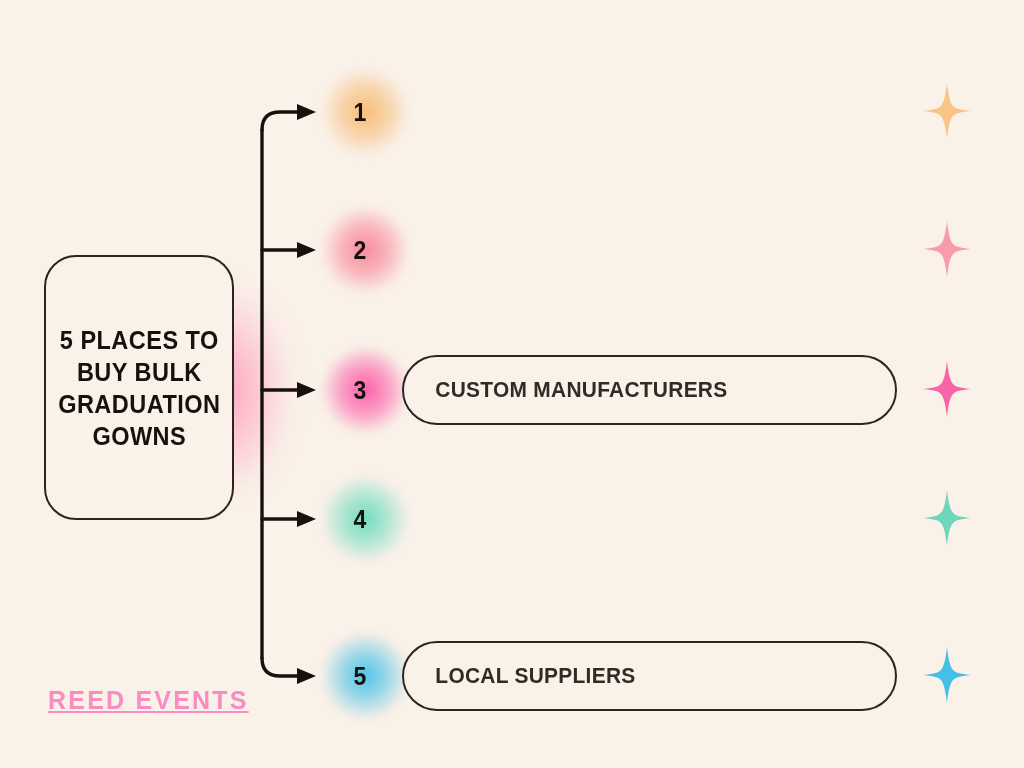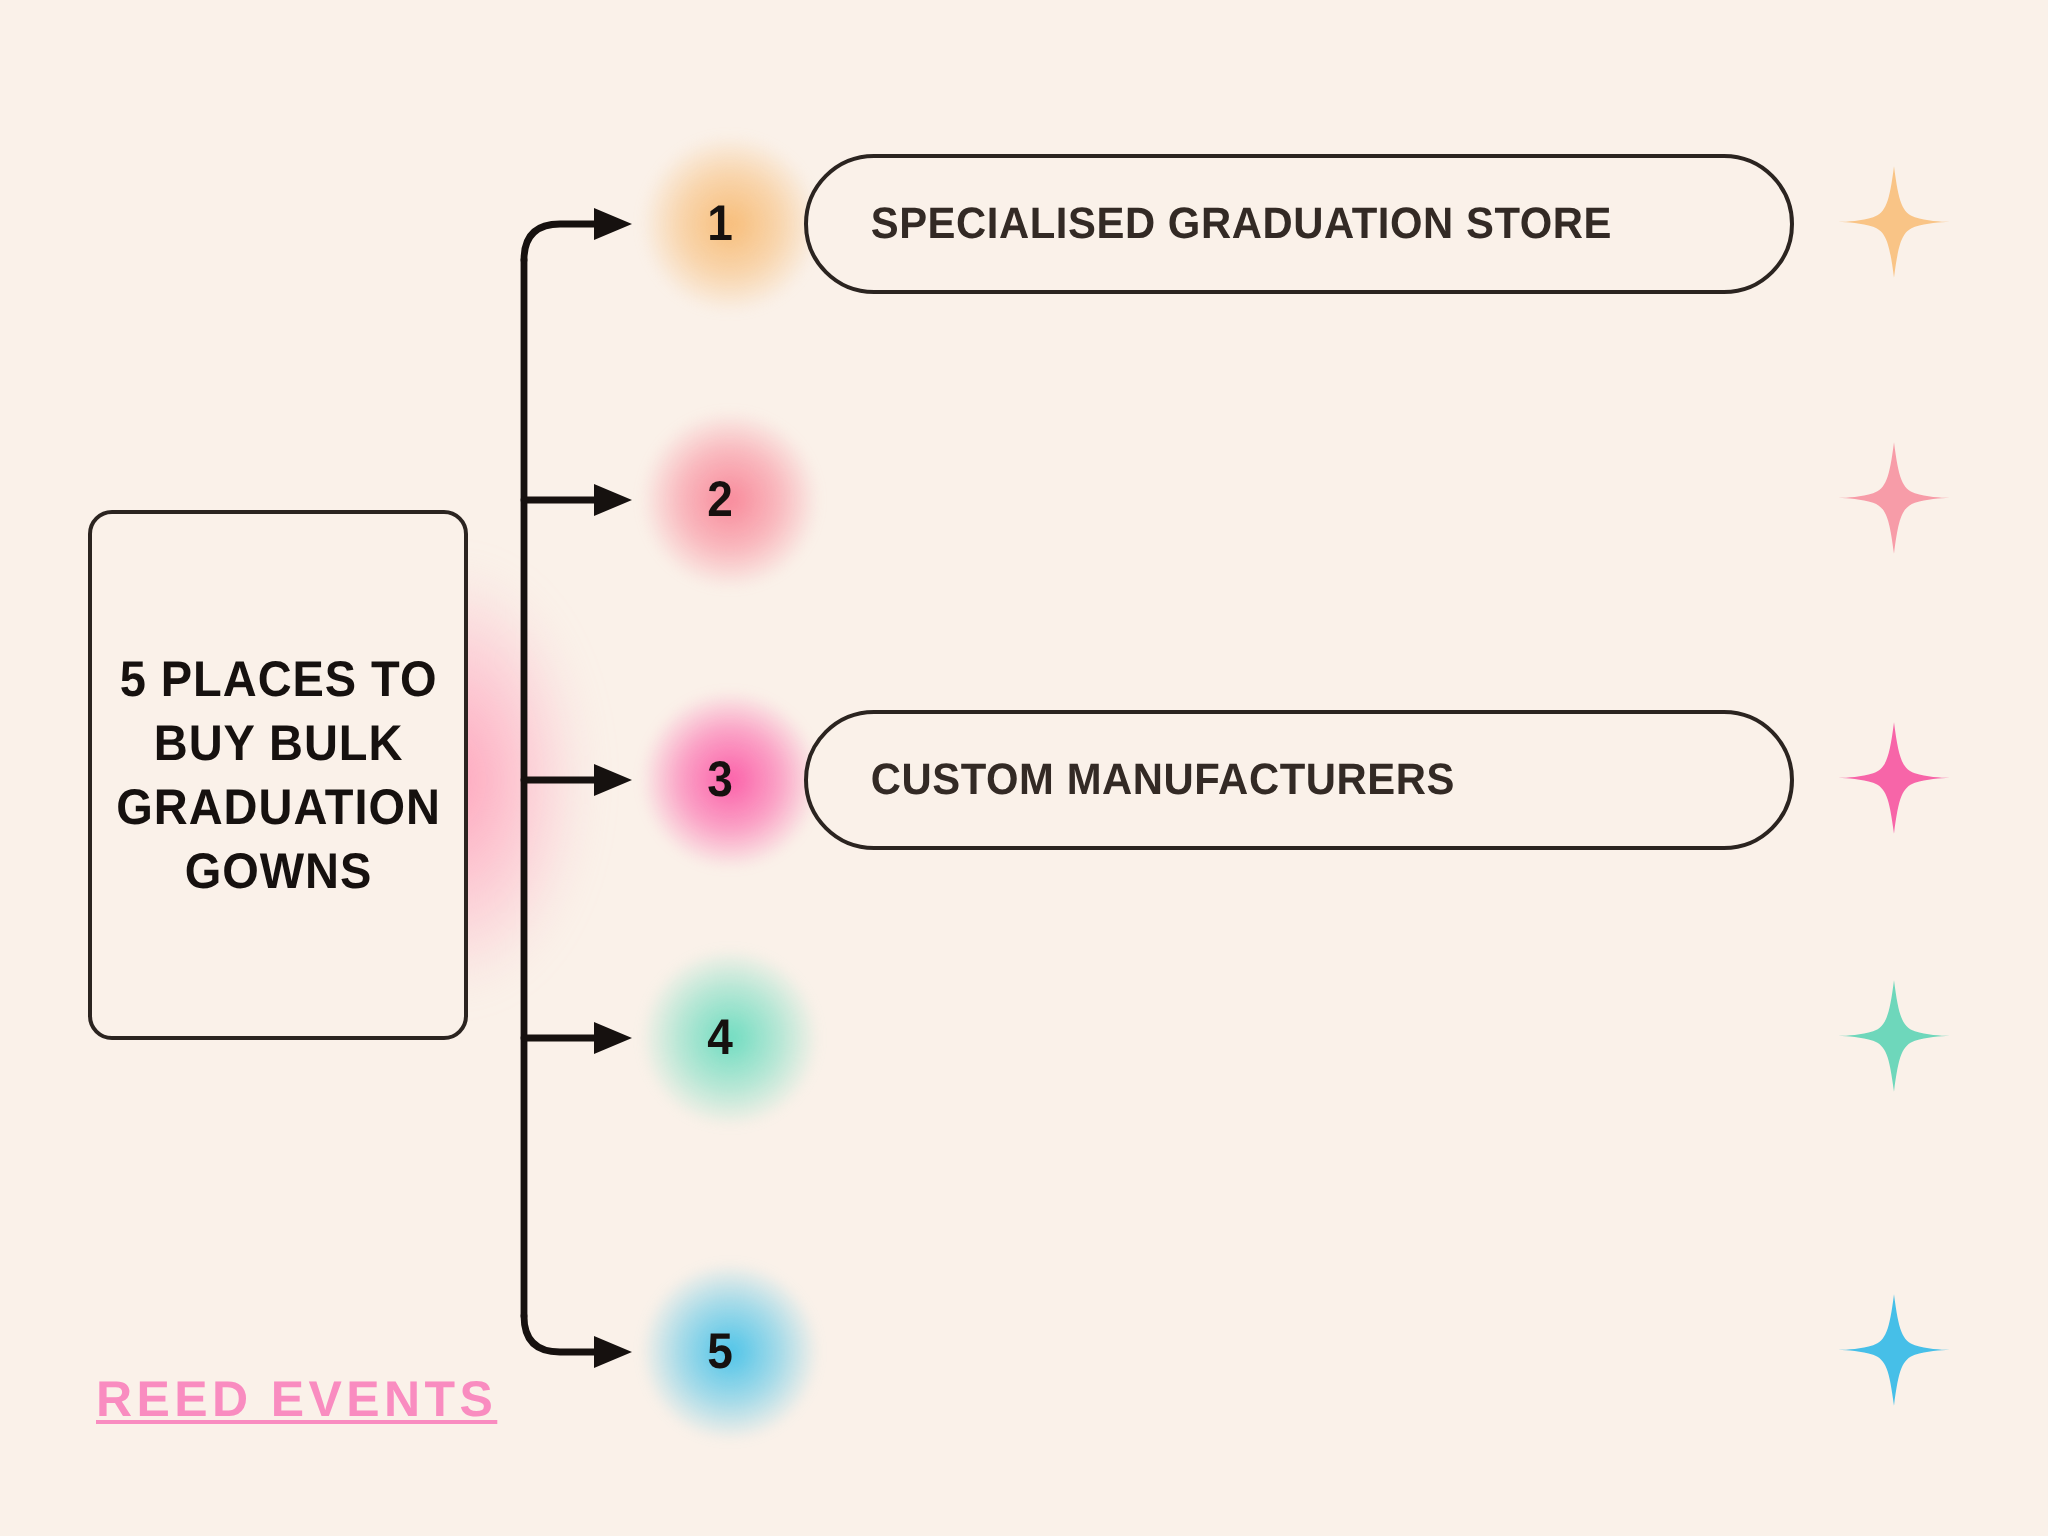"SPECIALISED GRADUATION STORE" div.pill { html: <div> <span>SPECIALISED GRADUATION STORE</span> </div> -> none }
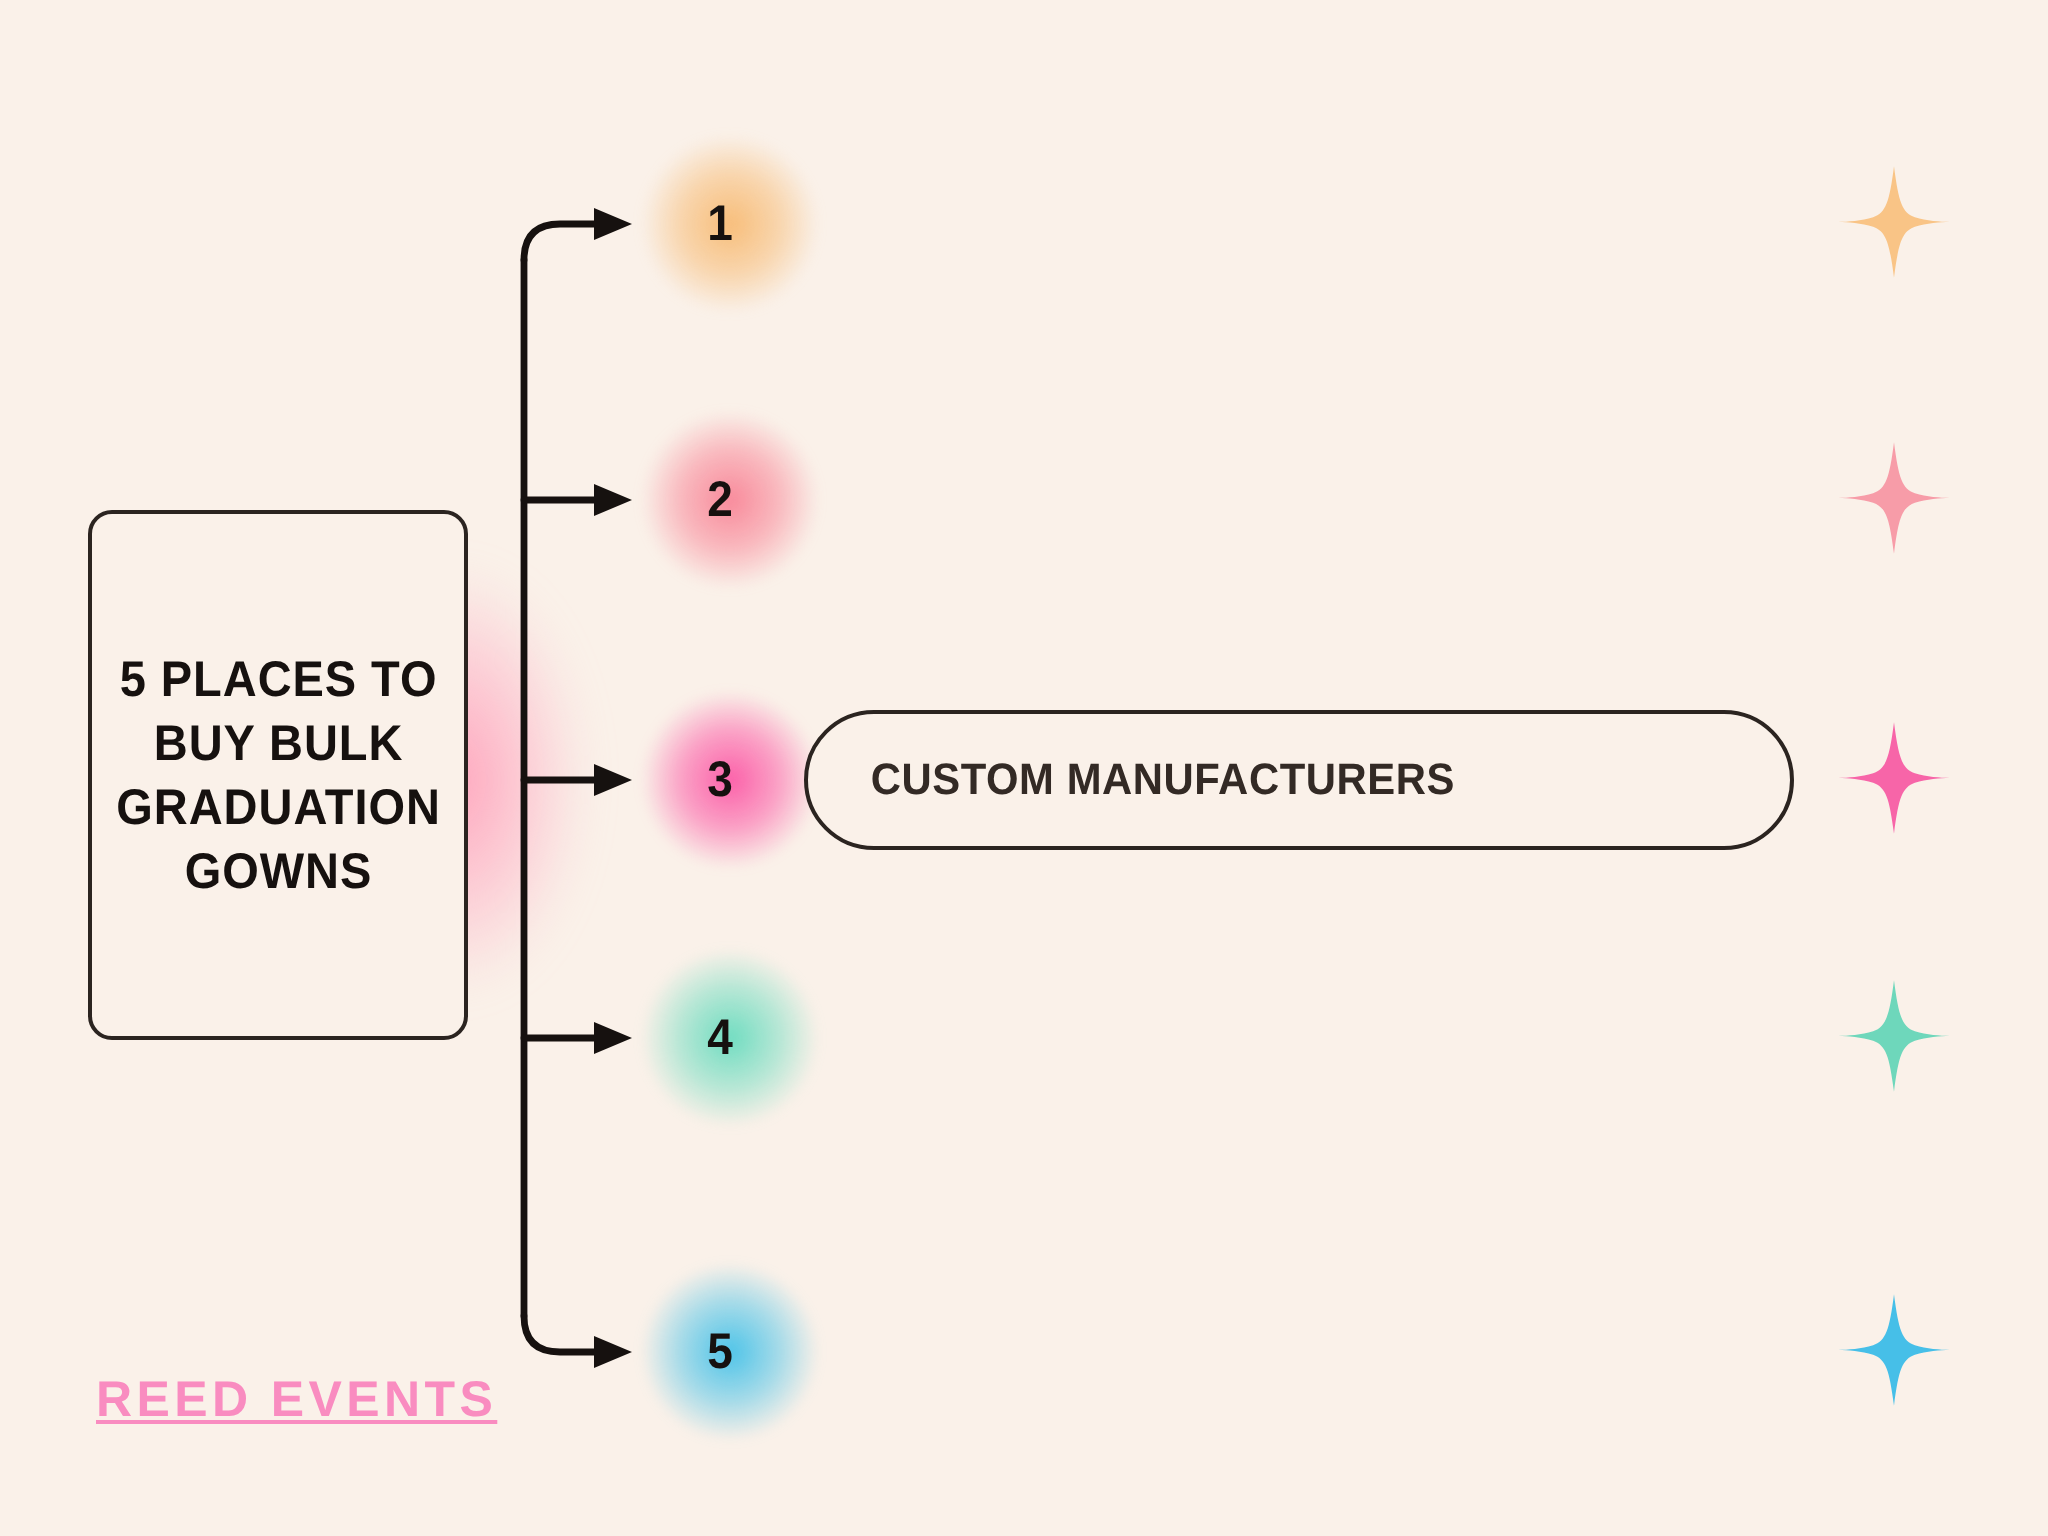"5 PLACES TO BUY BULK" #title-card { border-radius: 12px -> 32px }
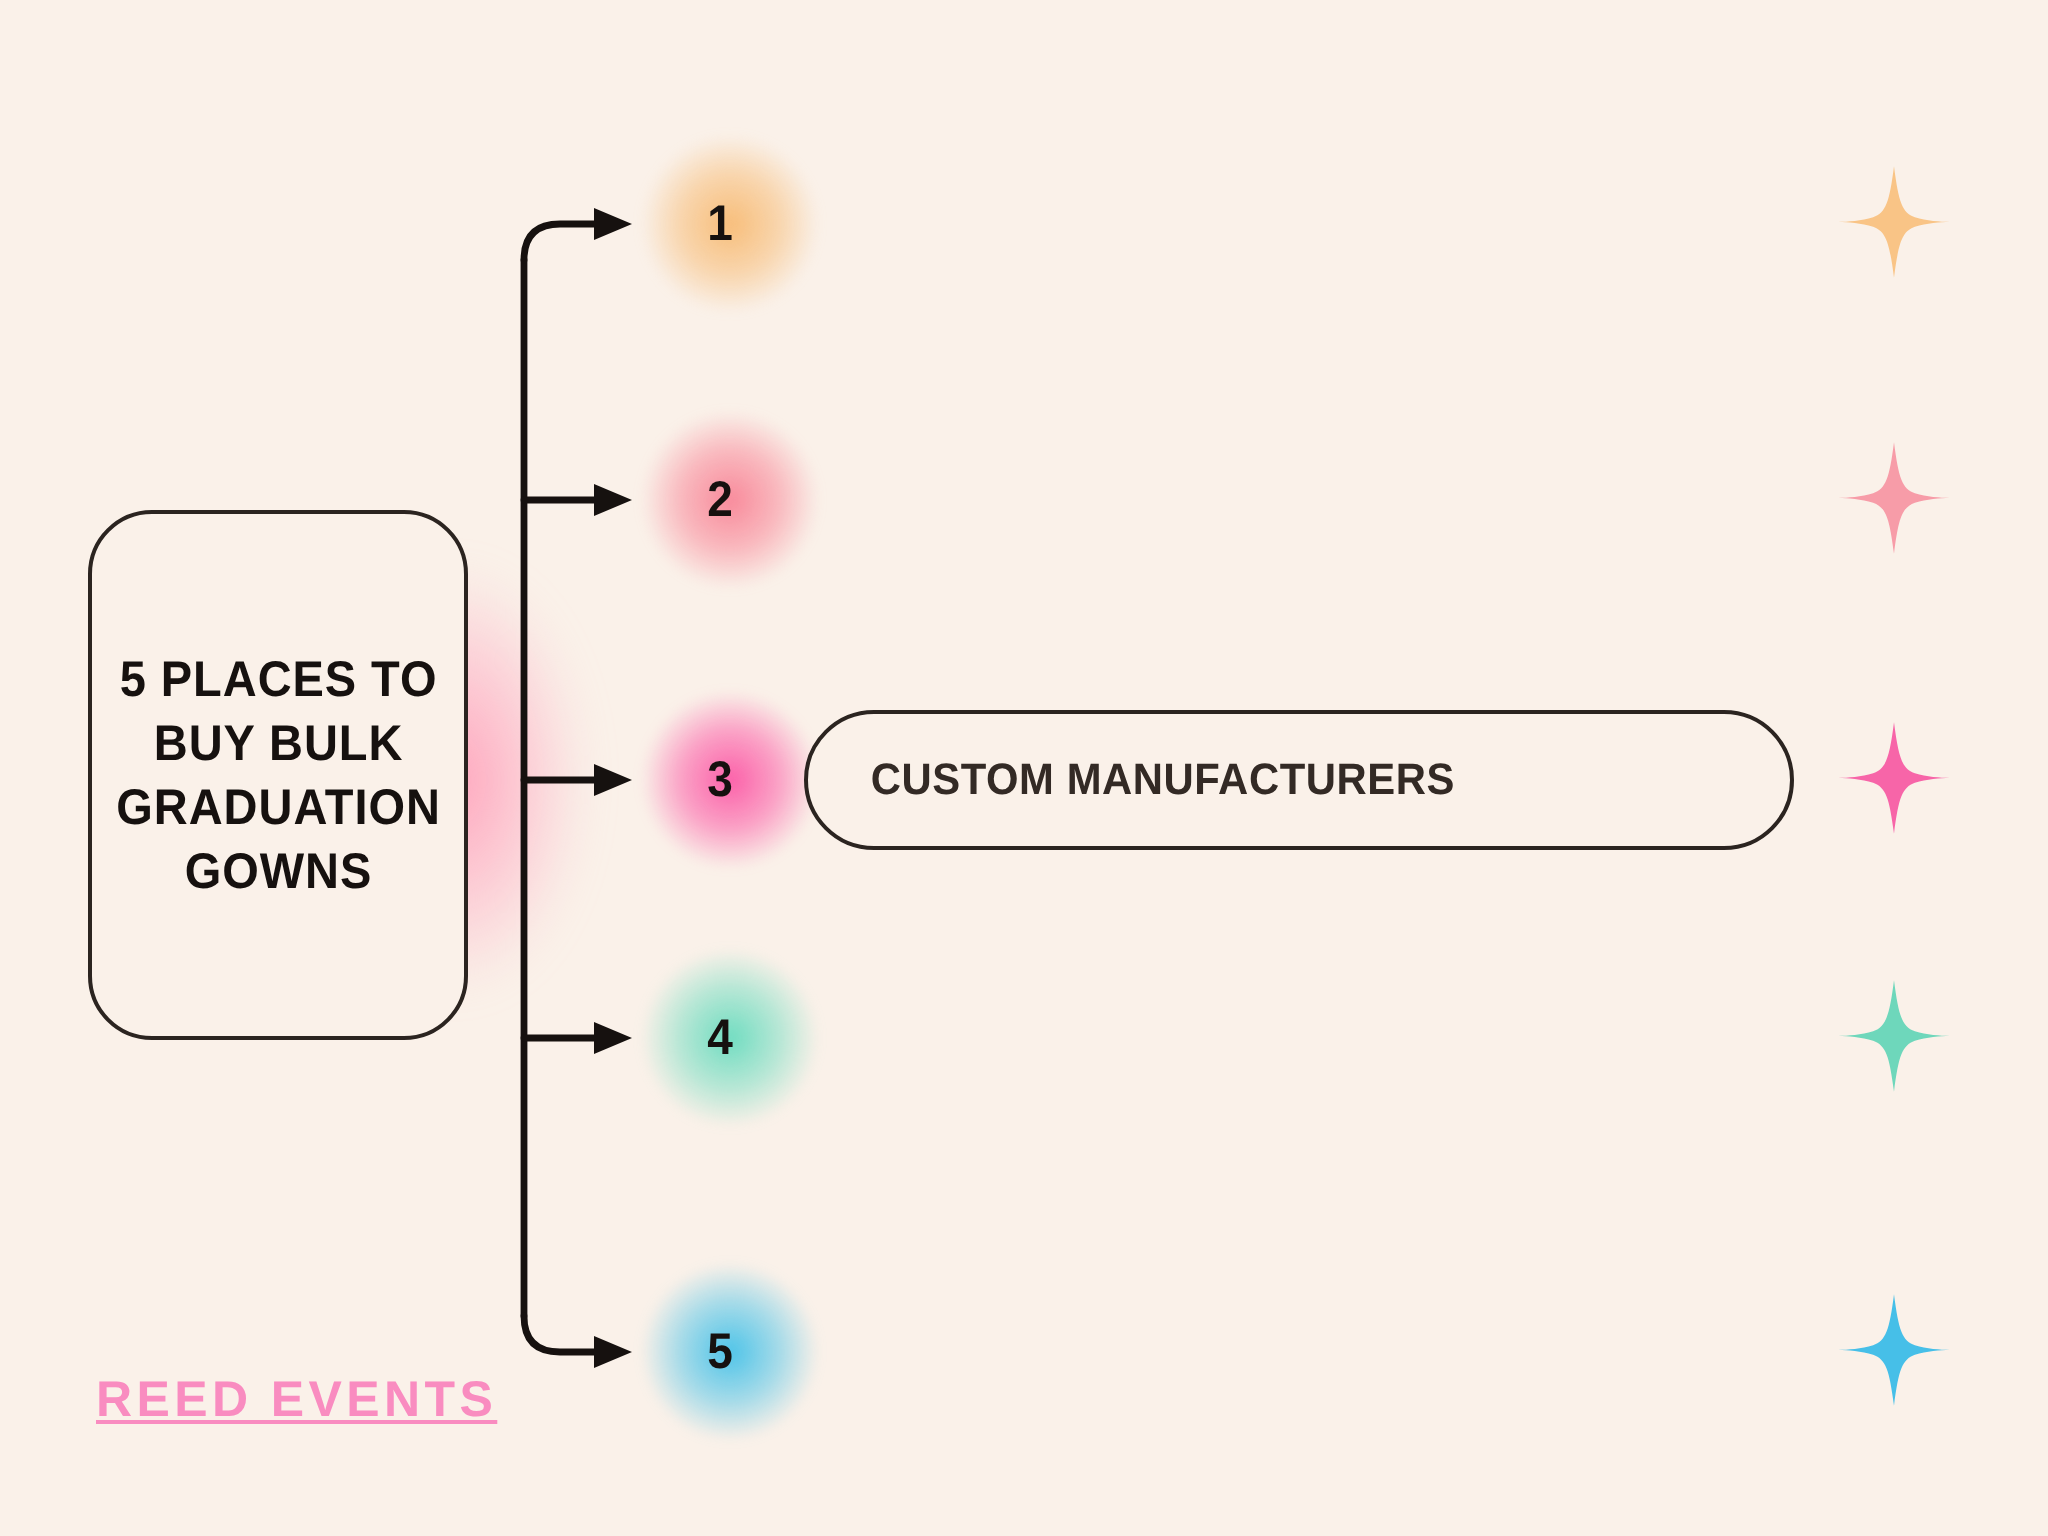"LOCAL SUPPLIERS" div.pill { html: none -> <div> <span>LOCAL SUPPLIERS</span> </div> }
